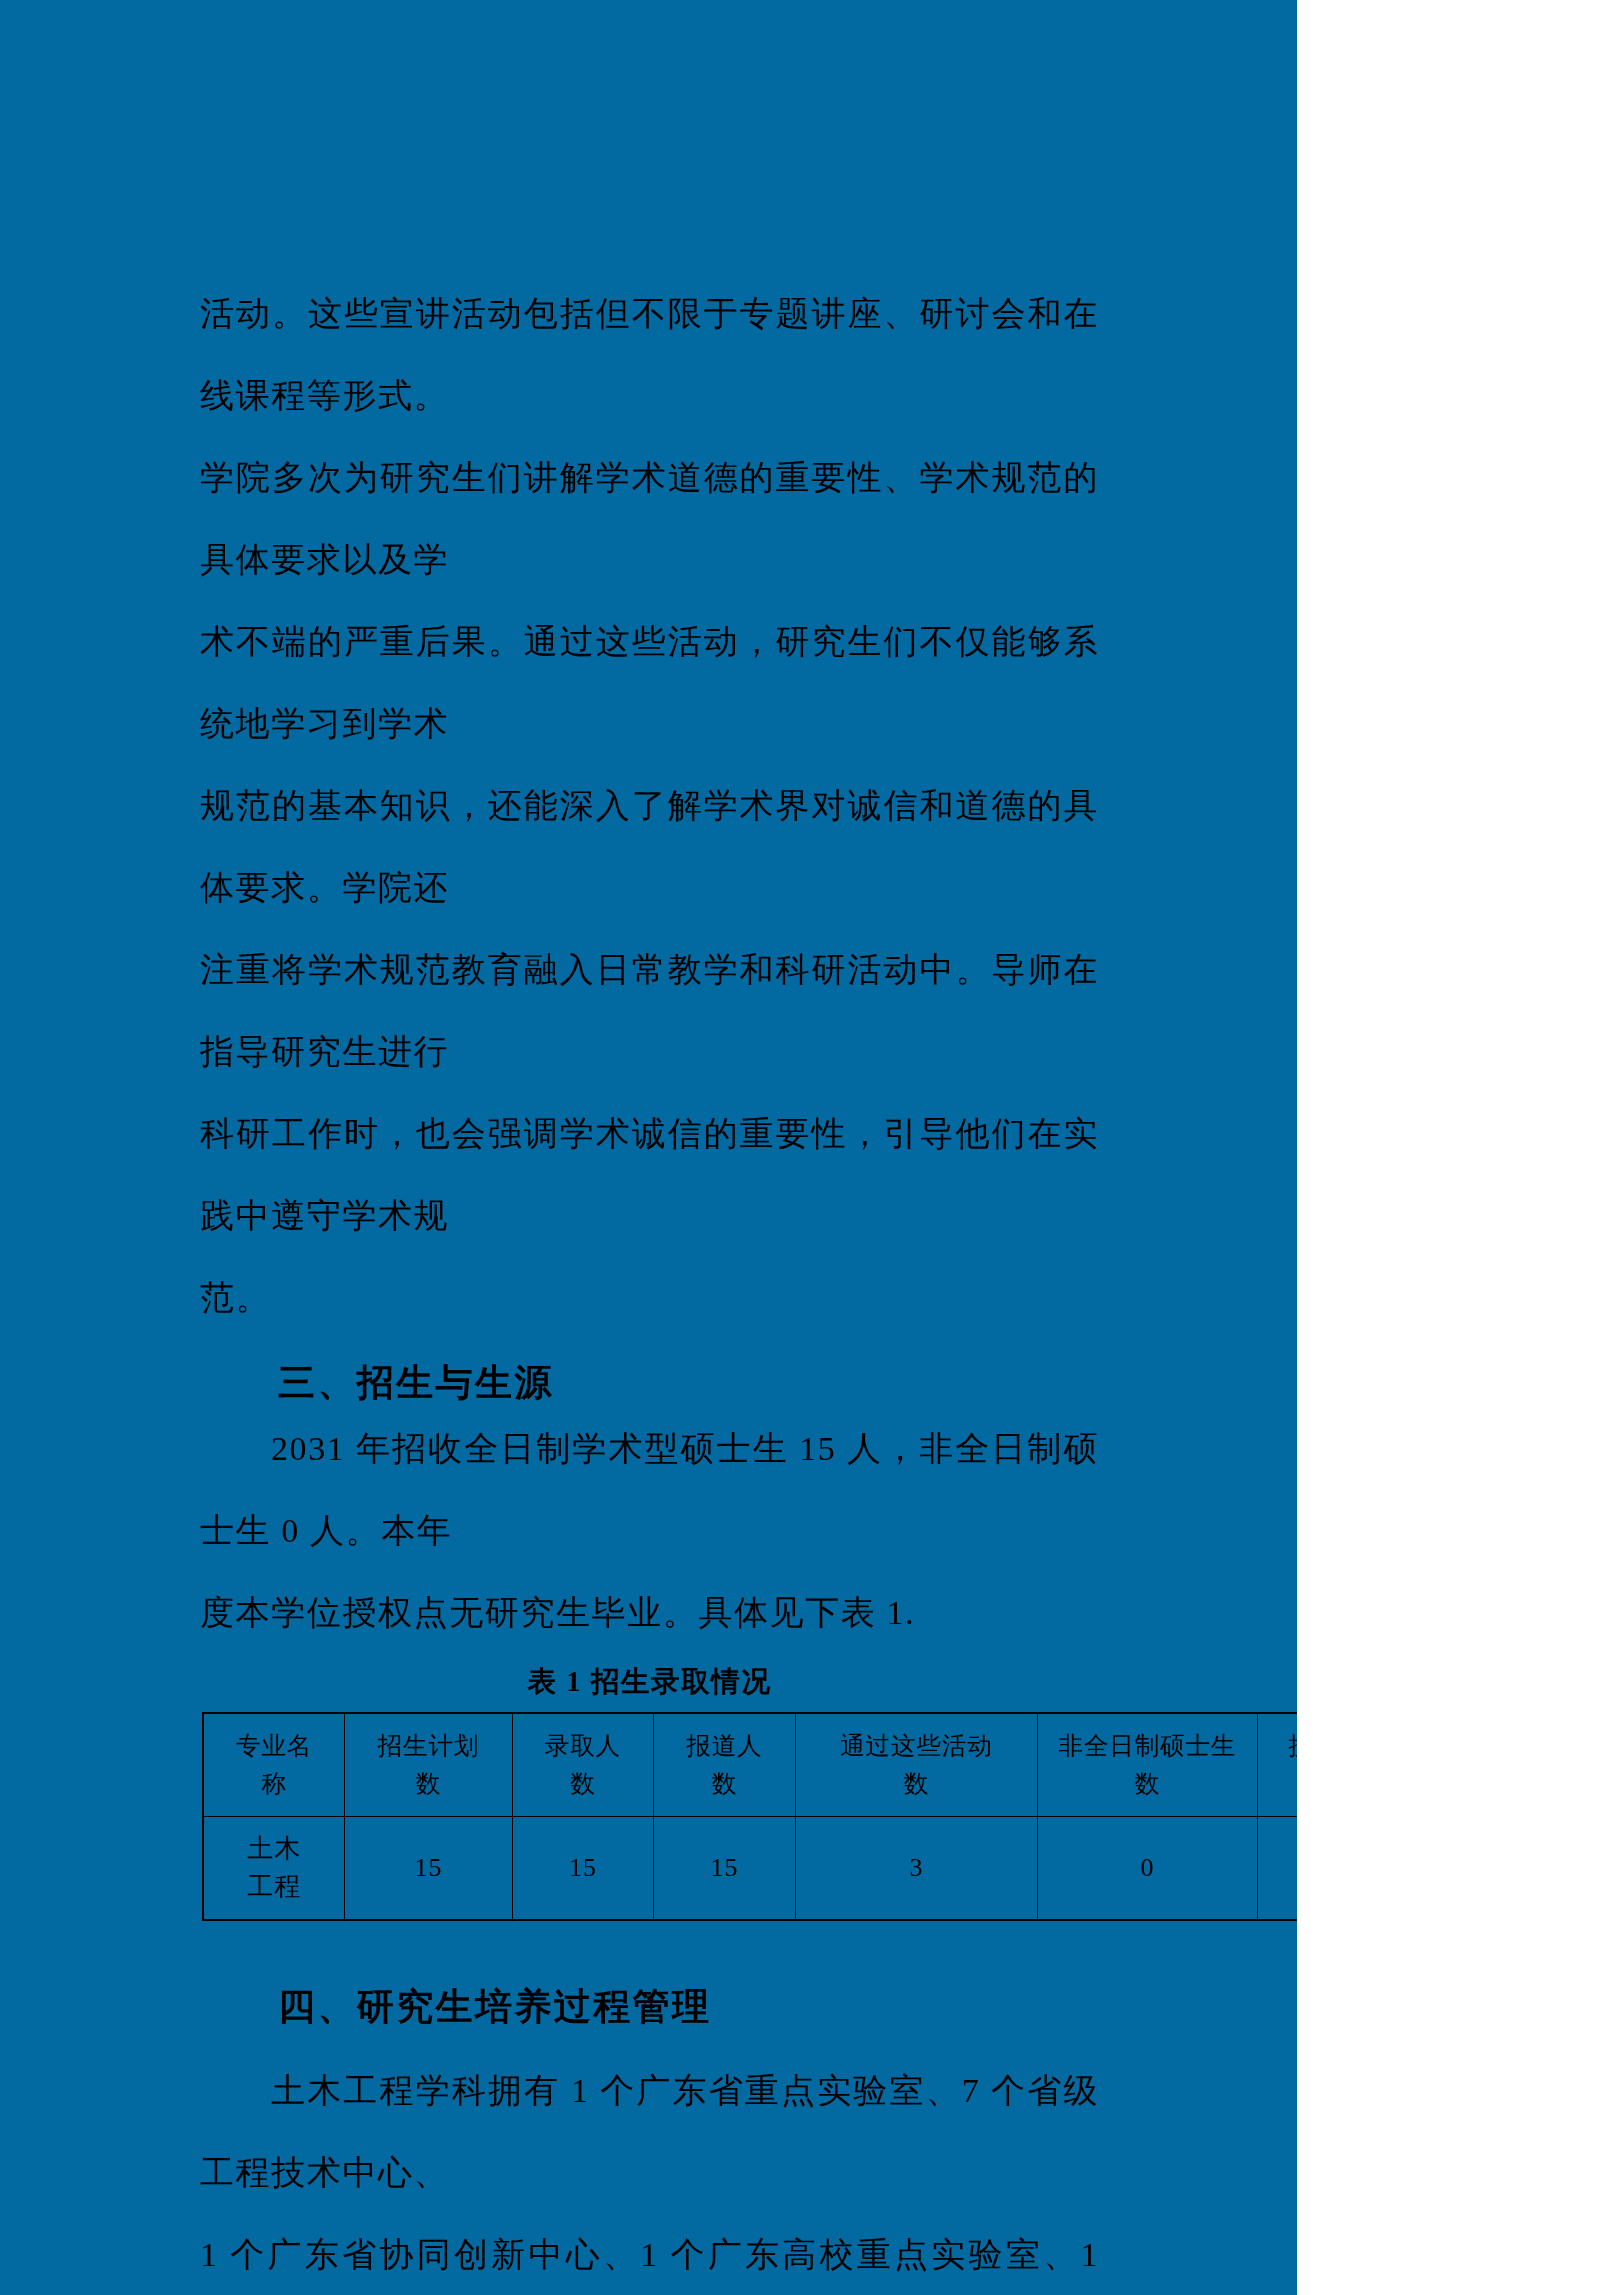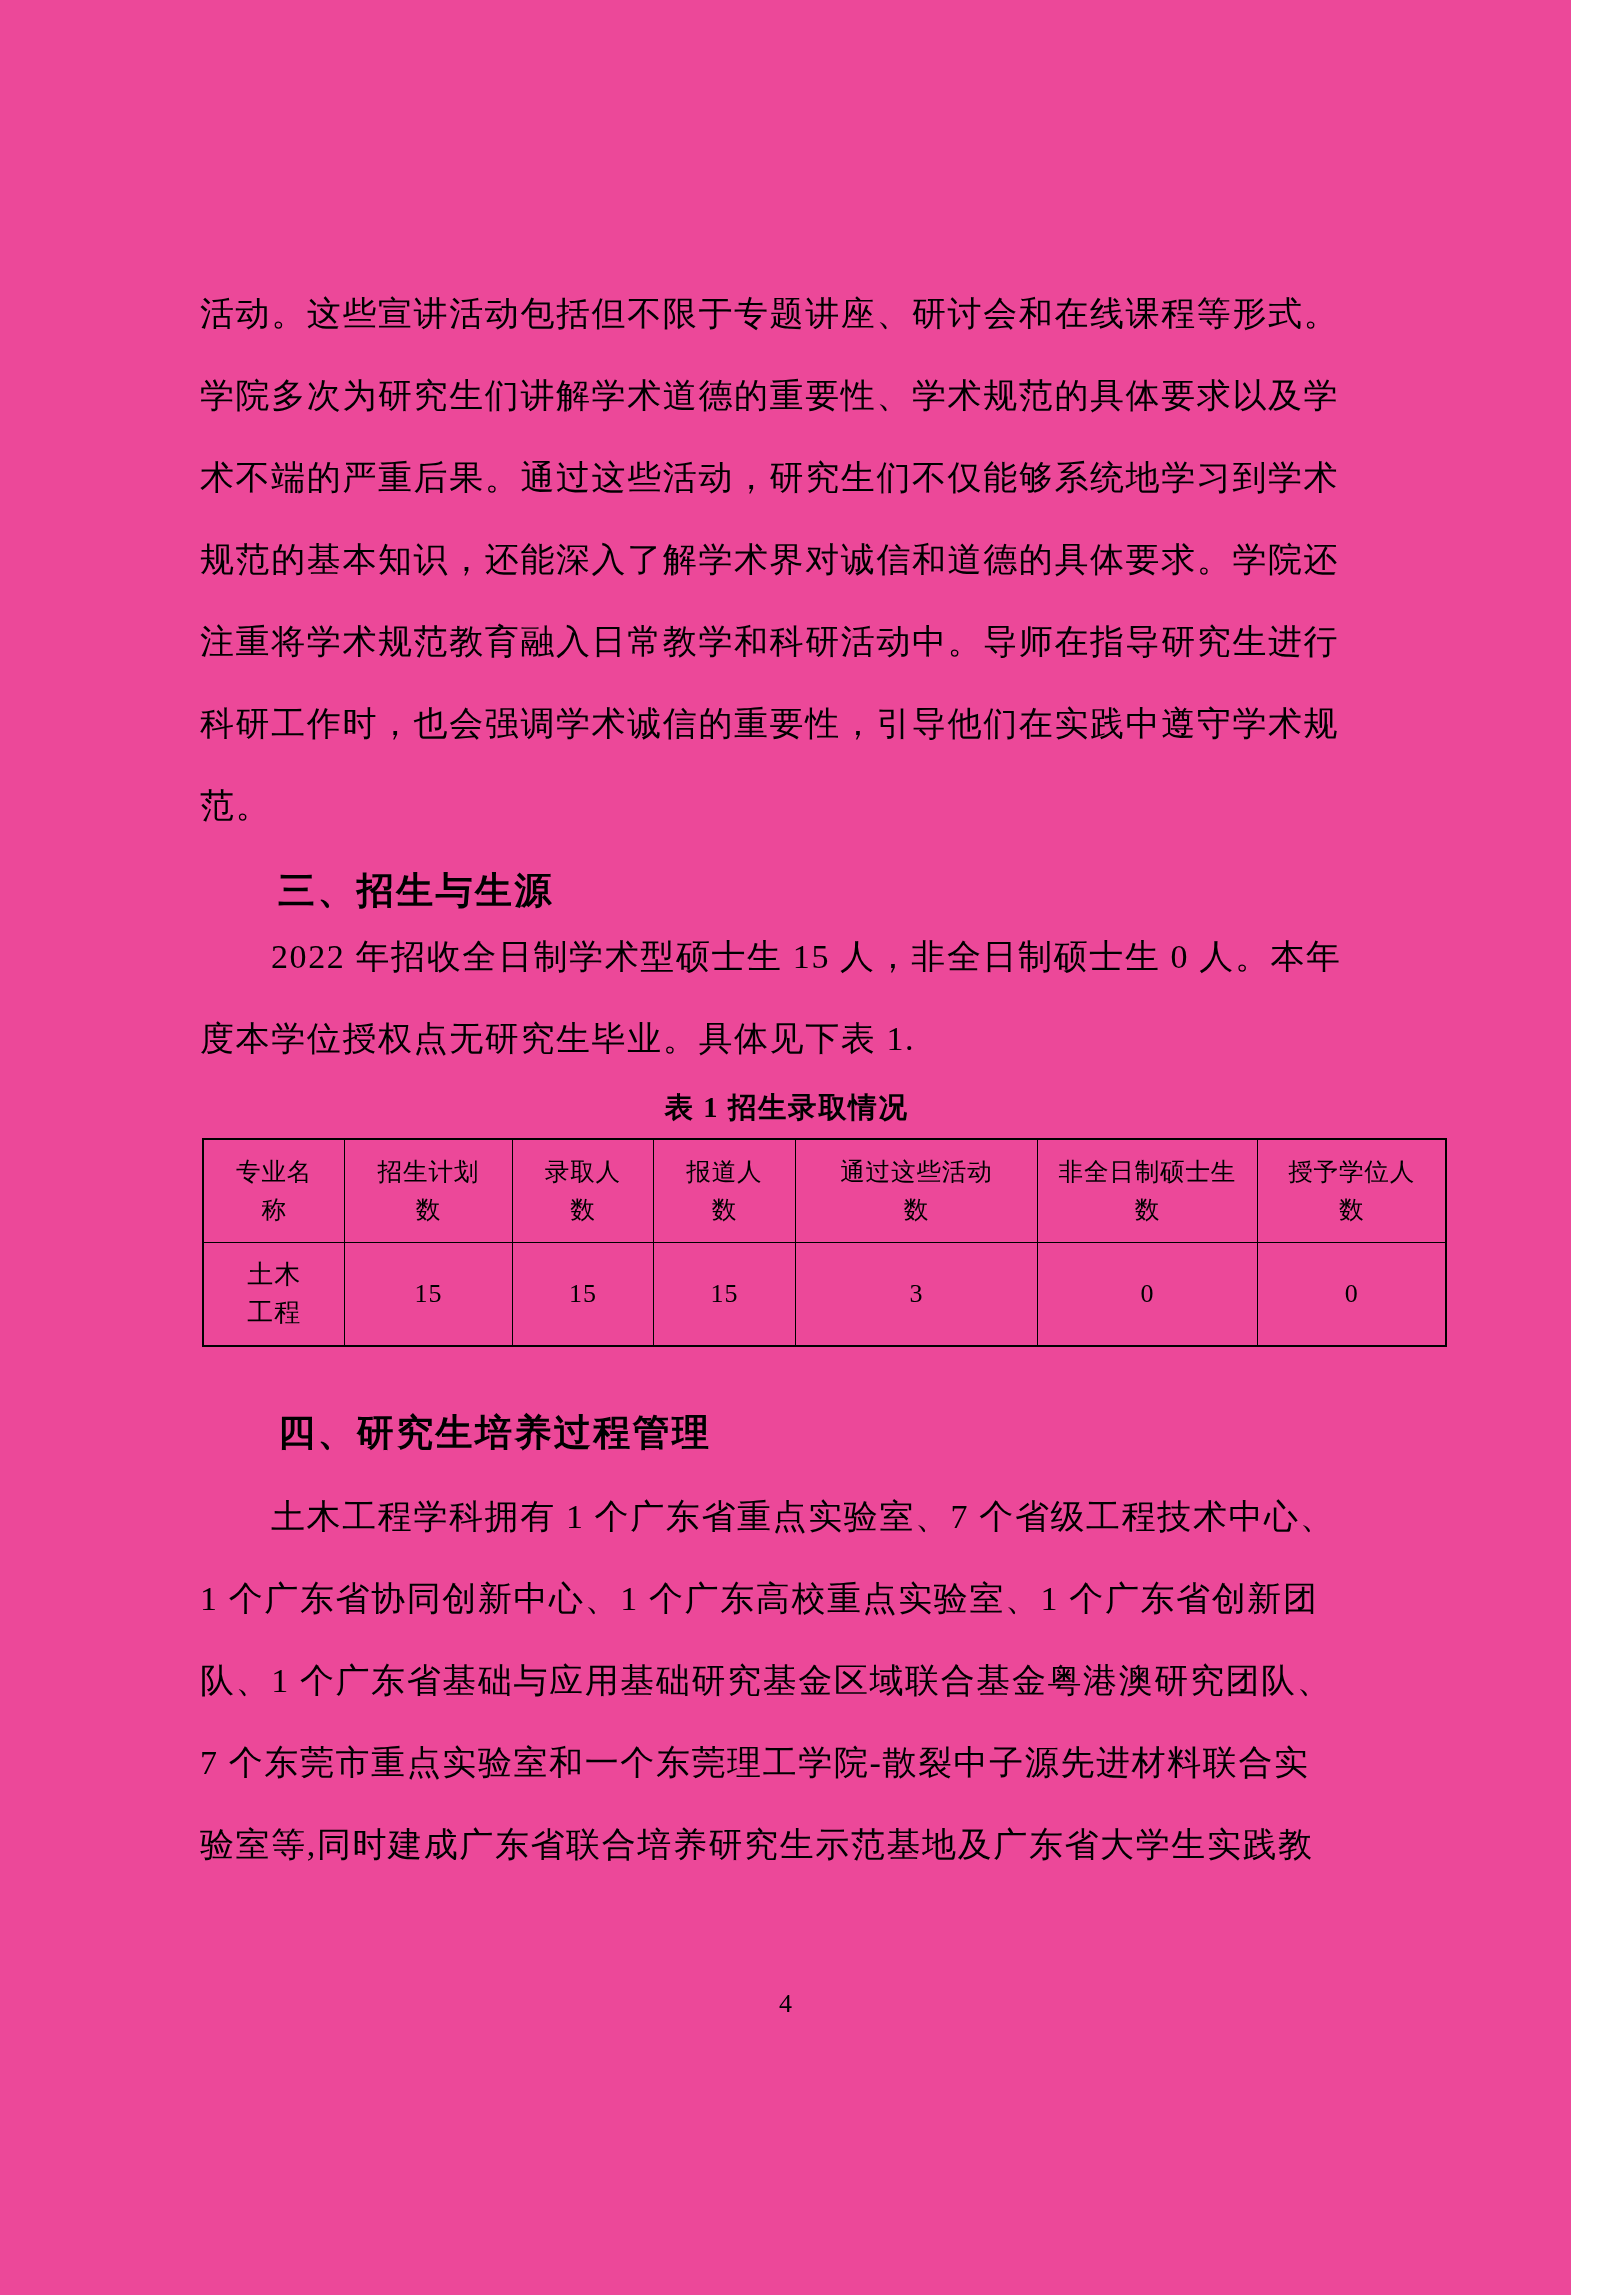"活动。这些宣讲活动包括但不限于专题讲座、研讨会和在线课程等形式。" .page { background: #ec4899 -> #0369a1; width: 1571px -> 1297px }
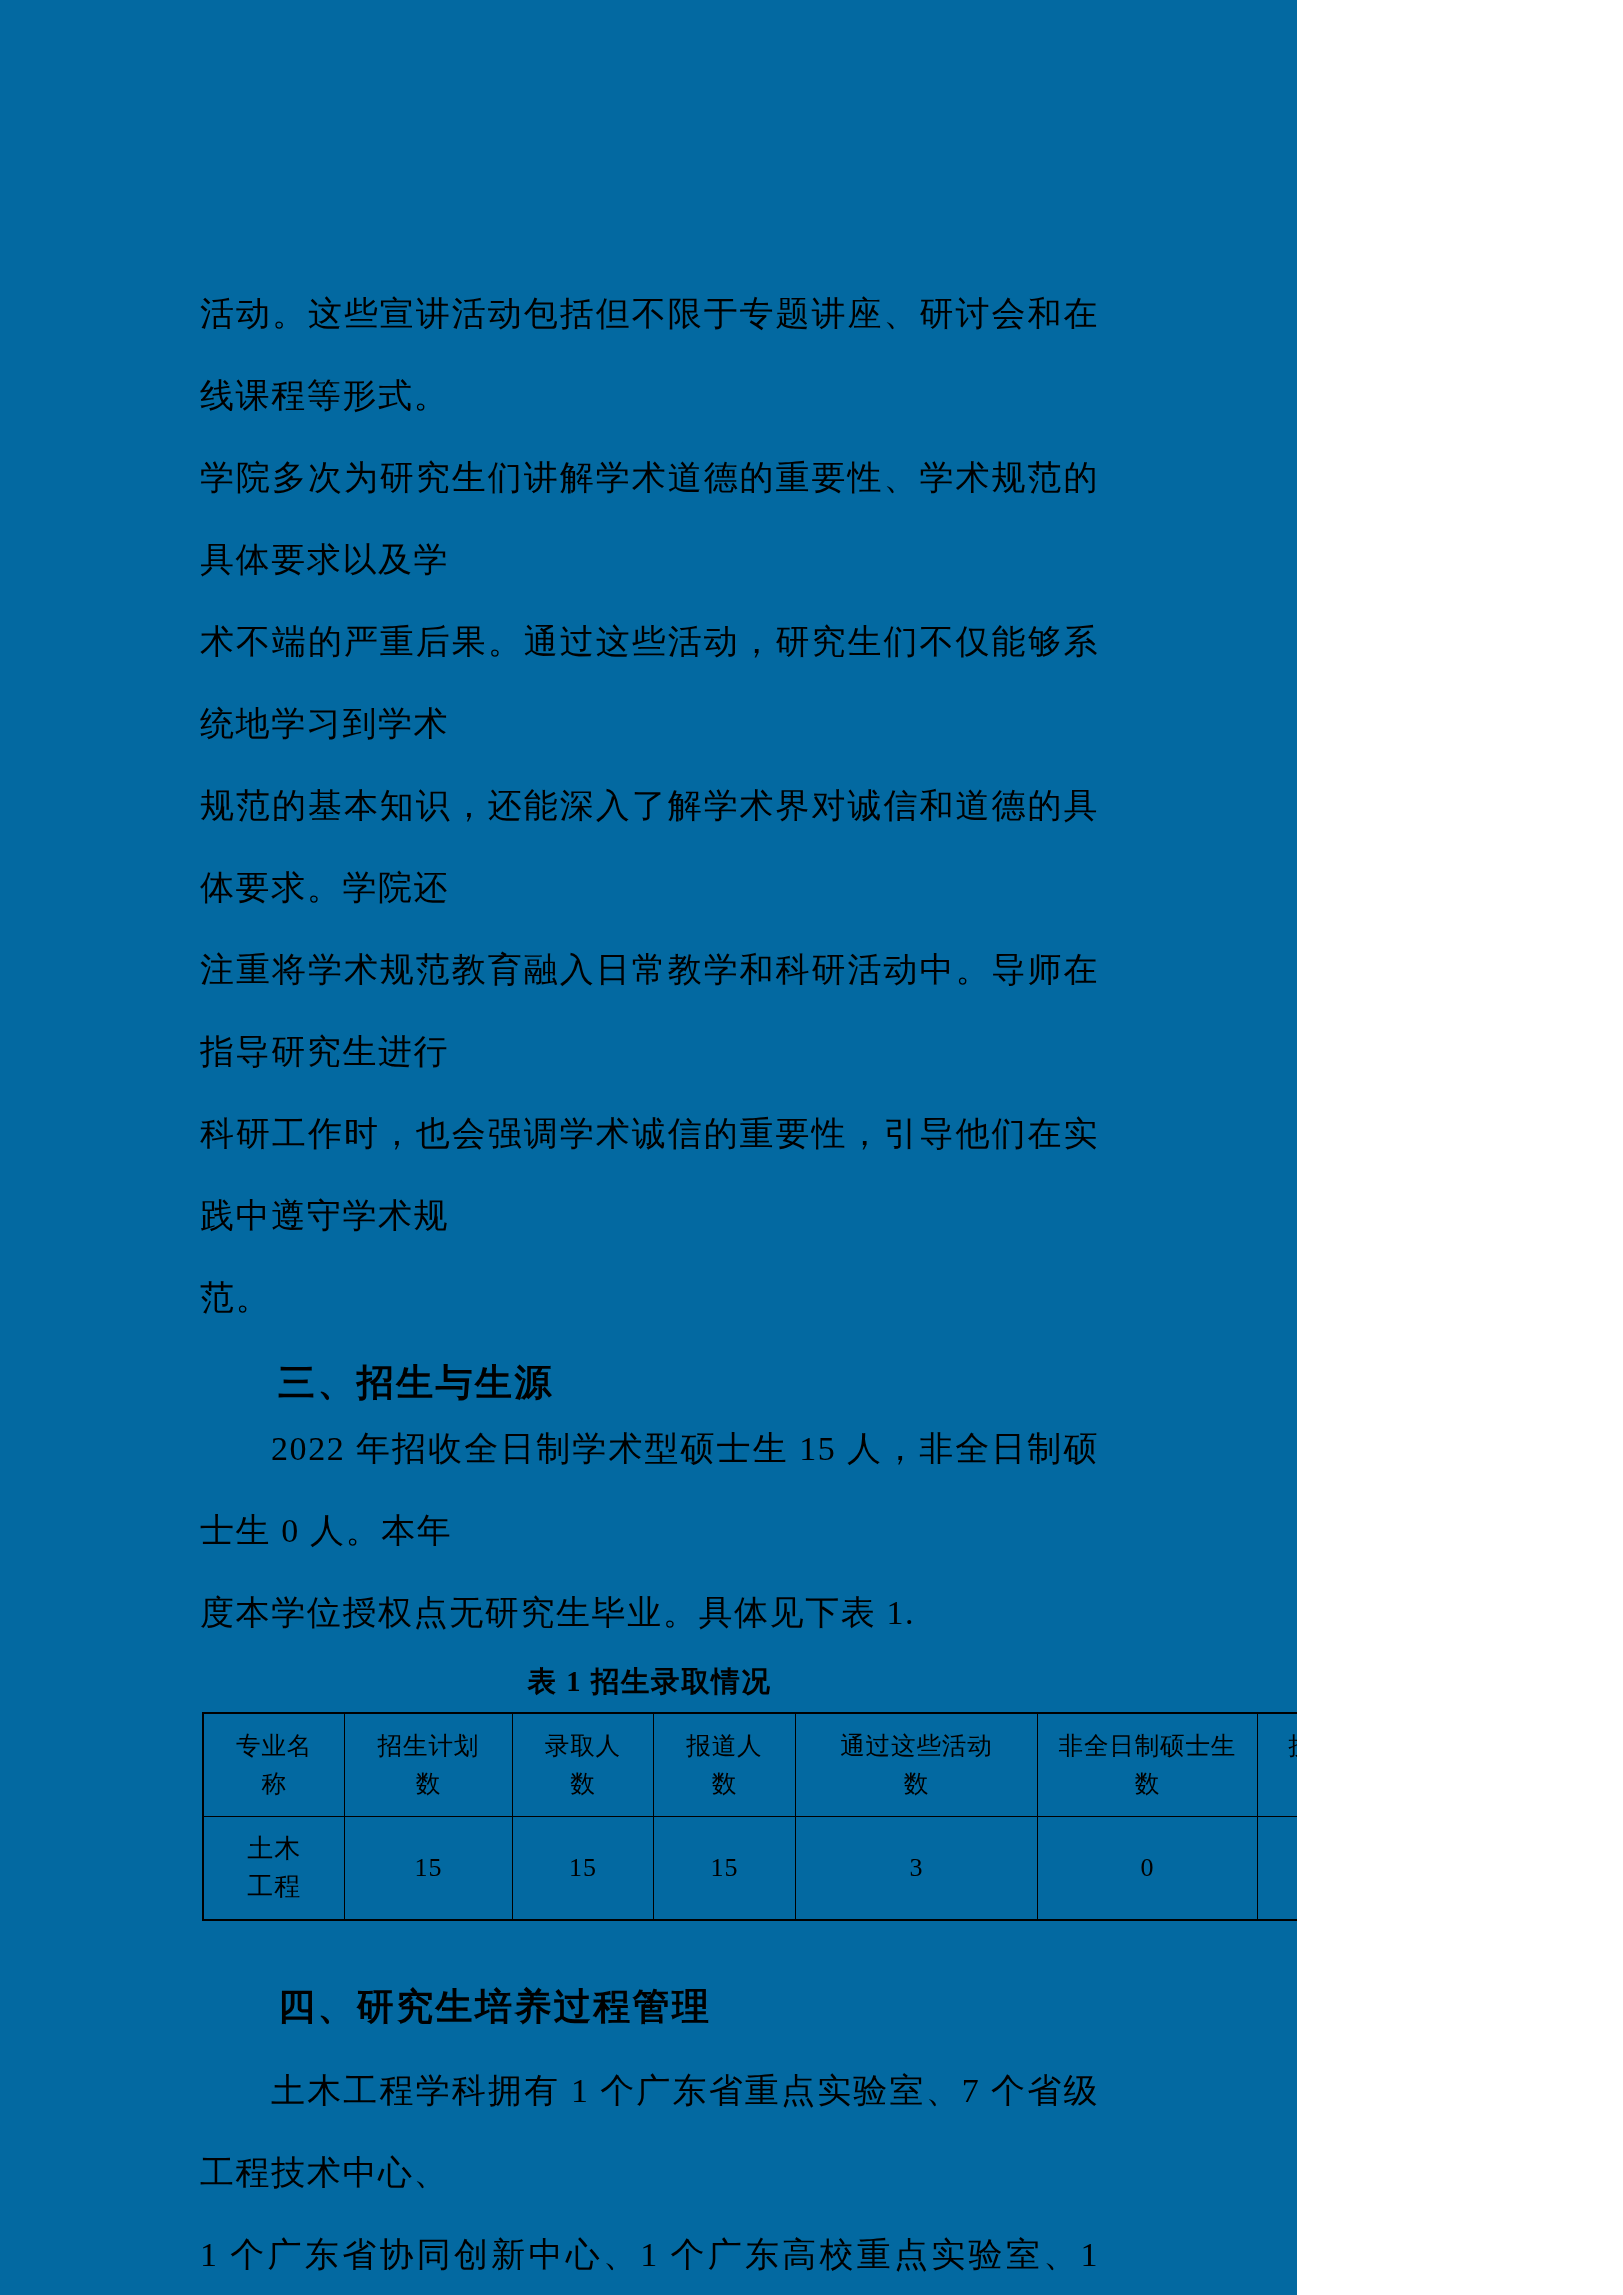"2022 年招收全日制学术型硕士生 15 人，非全日制硕士生 0" div.body-text { text: 2022 -> 2031 }
